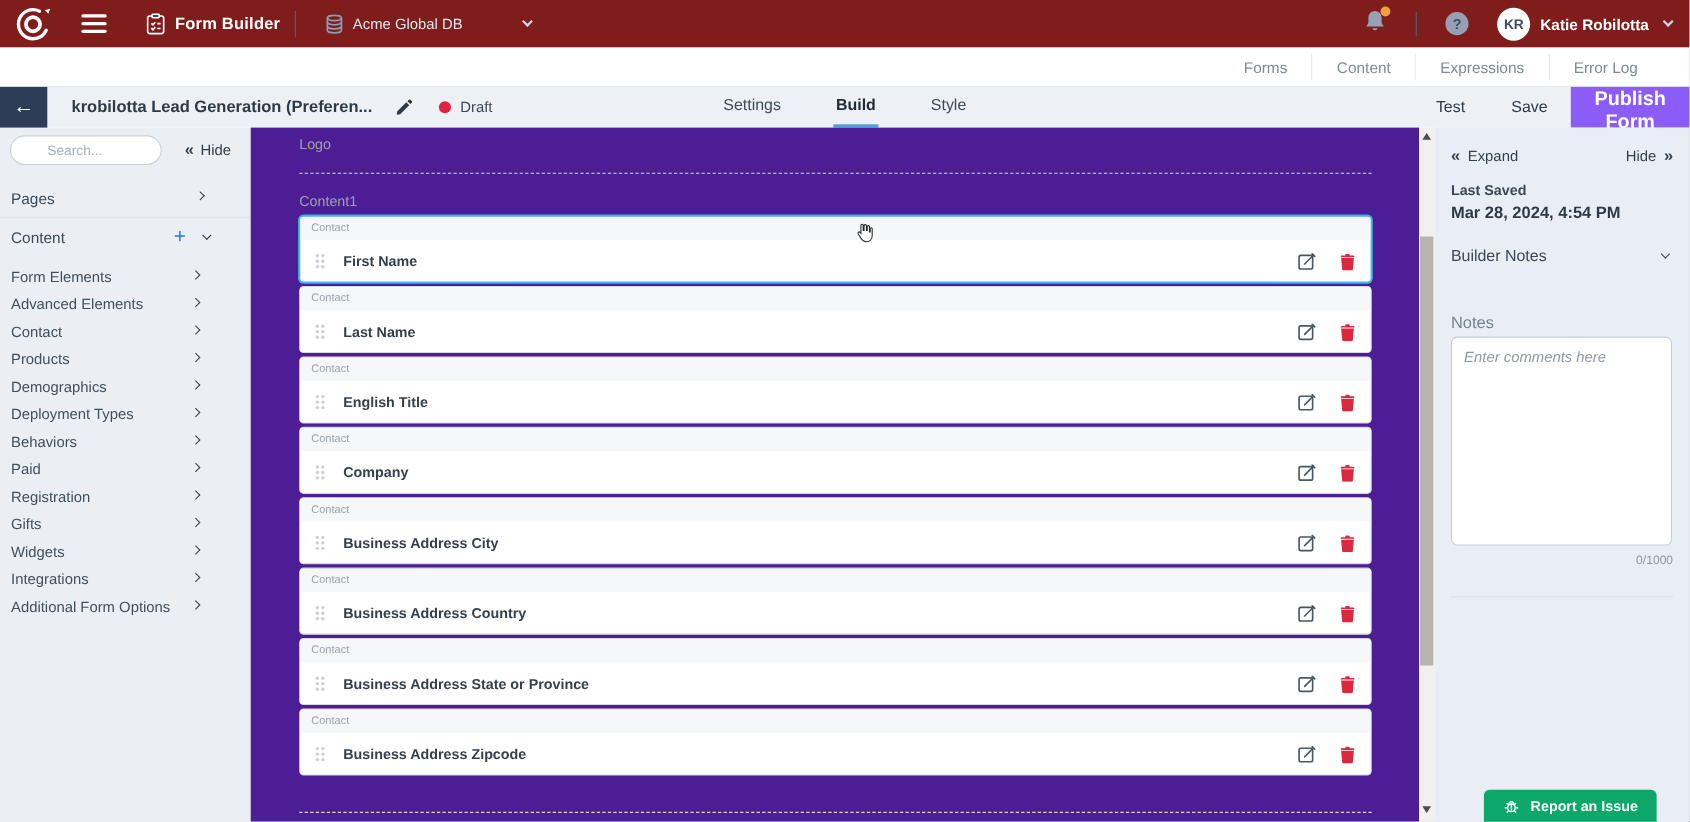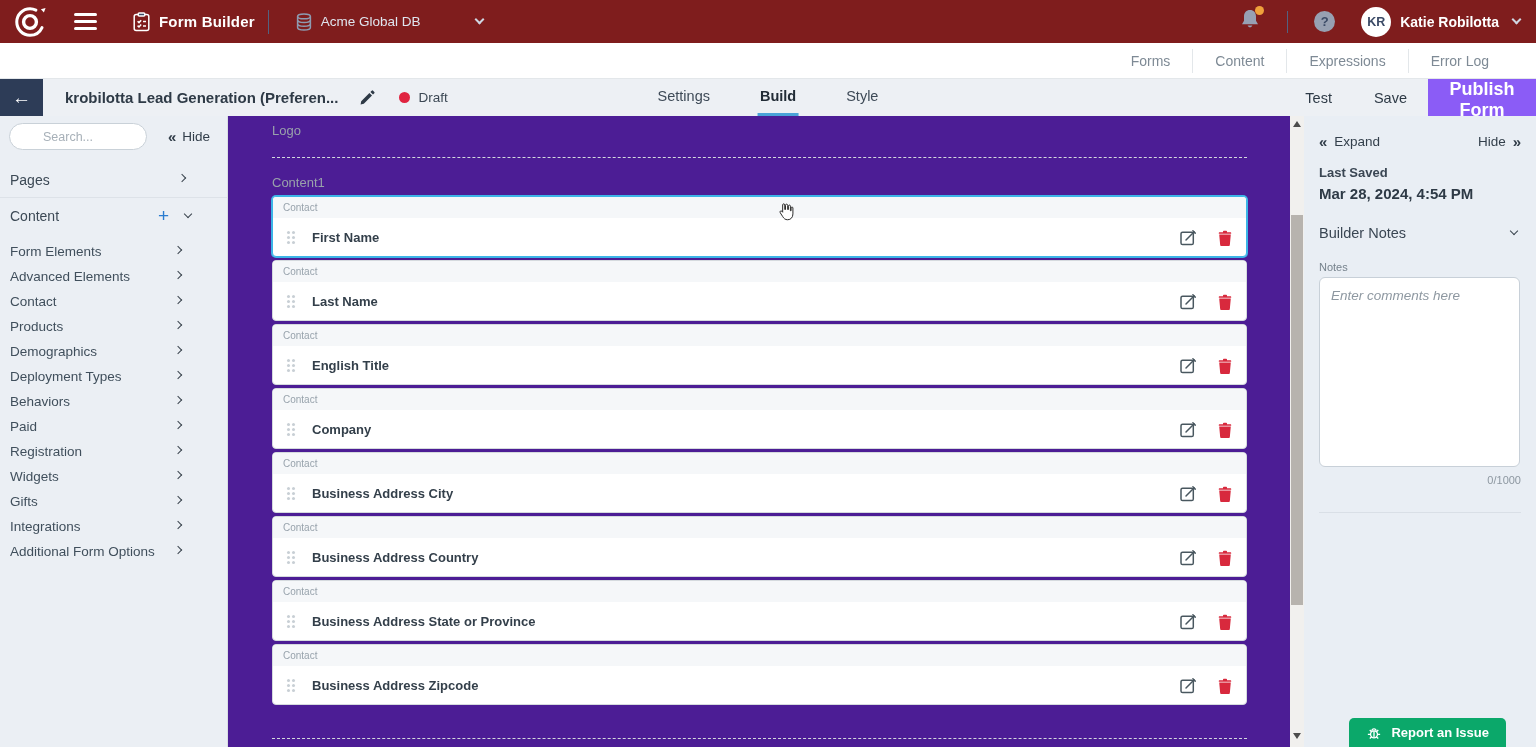"Notes" .notes-label { font-size: 11px -> 15px; margin-top: 20px -> 44px }
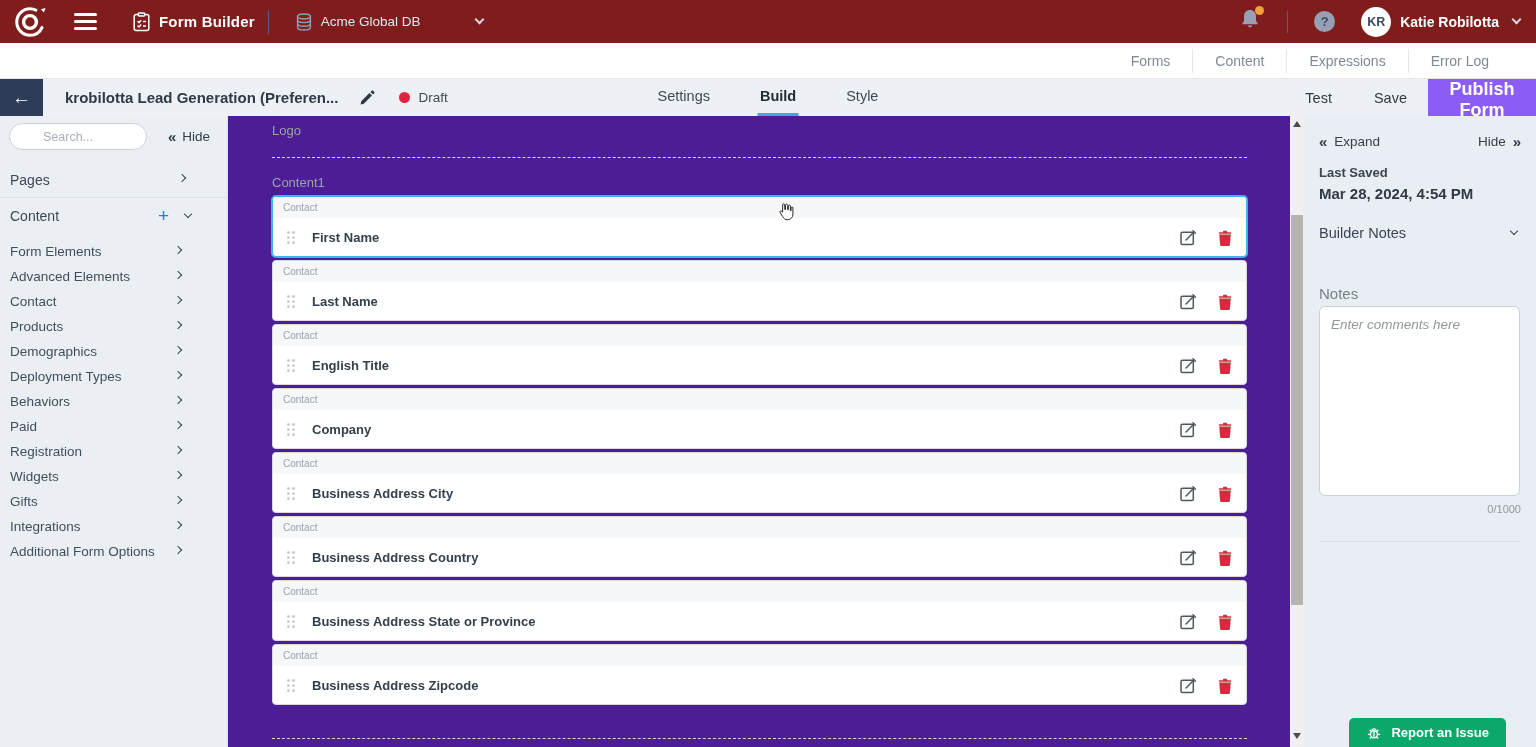"Widgets" div.side-item { order: before "Gifts" -> after "Gifts" }
